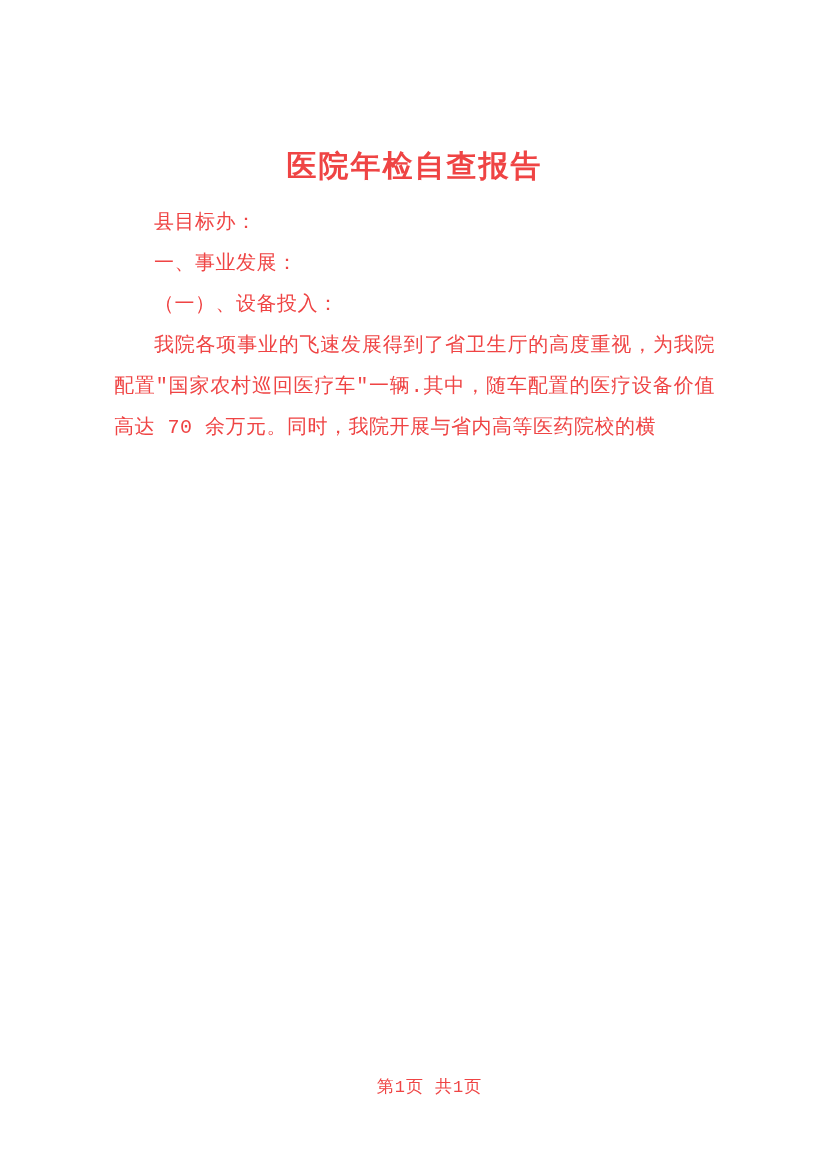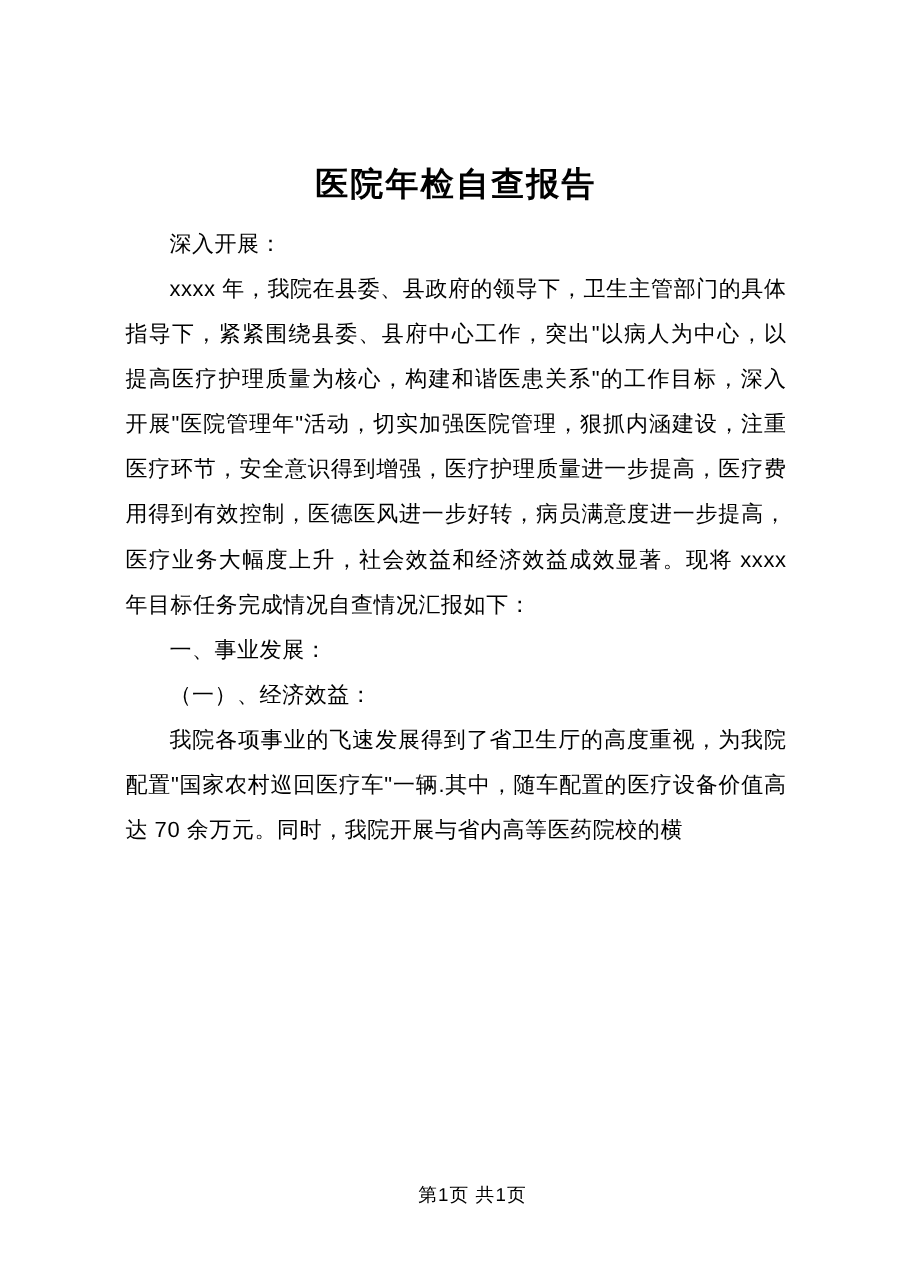"医院年检自查报告" .page { color: #000000 -> #ef4444; font-family: Liberation Sans, sans-serif -> Liberation Mono, monospace }
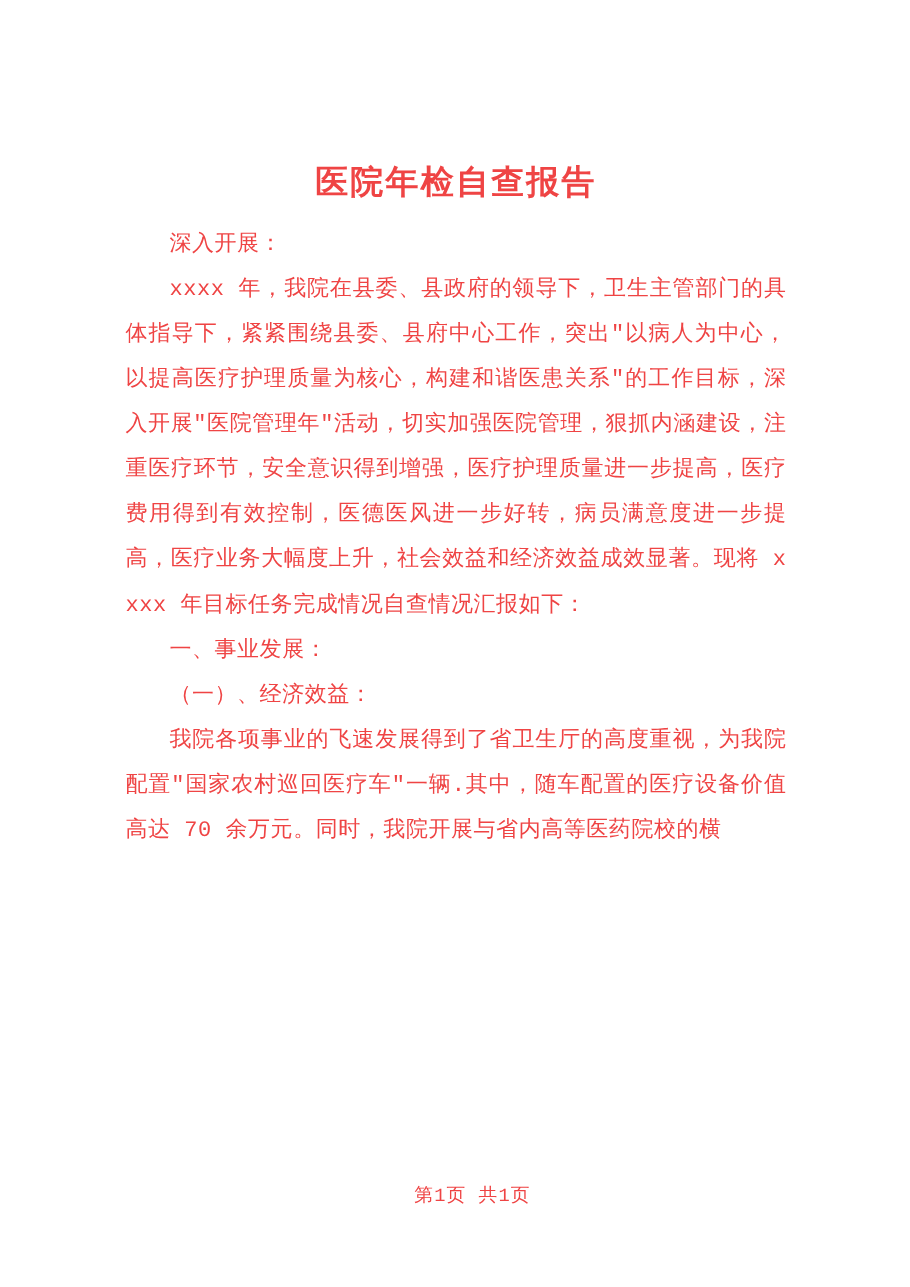"深入开展：" p.paragraph { text: 深入开展 -> 县目标办 }
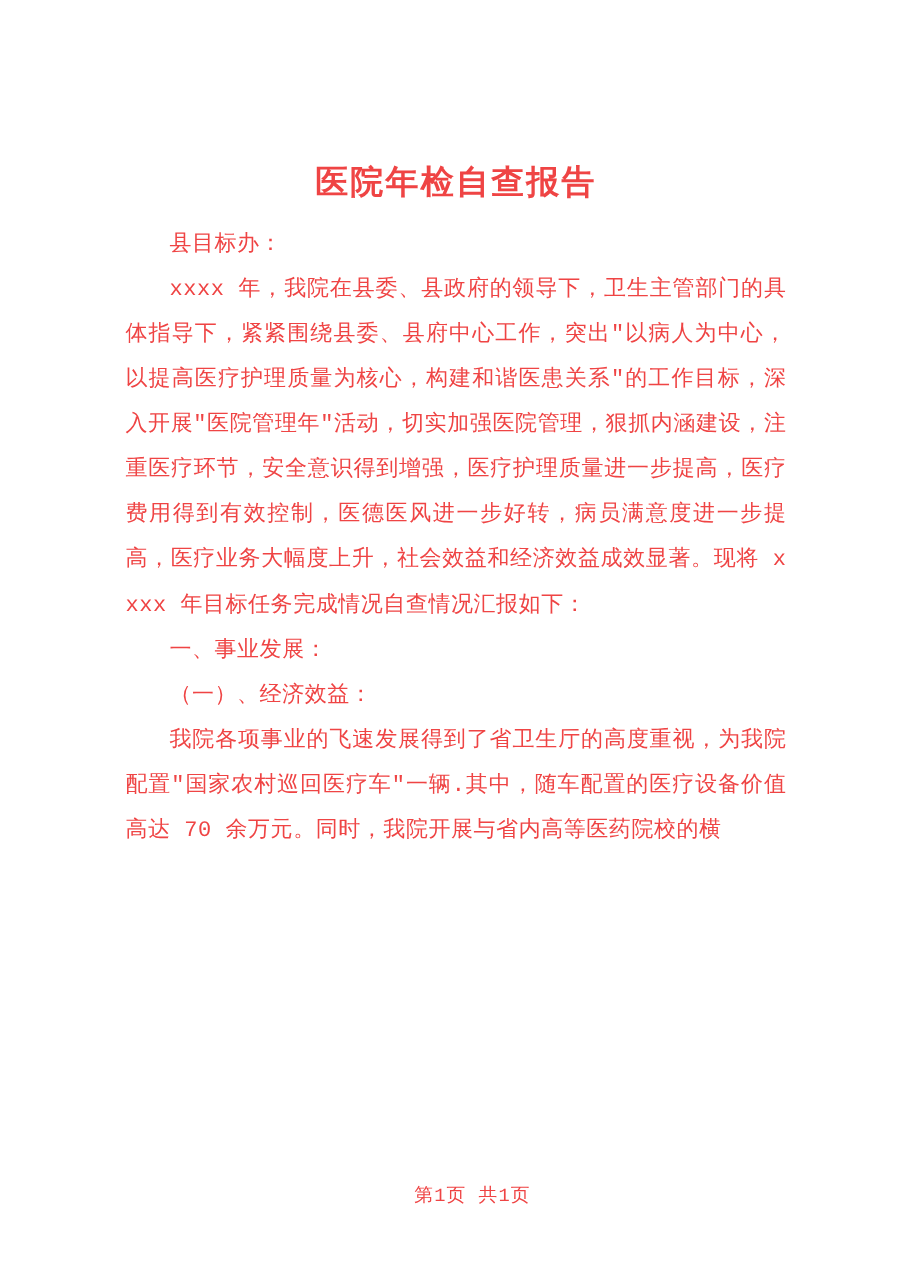"xxxx" p.paragraph { html: <p>xxxx 年，我院在县委、县政府的领导下，卫生主管部门的具体指导下，紧紧围绕县委、县府中心工作，突出"以病人为中心，以提高医疗护理质量为核心，构建和谐医患关系"的工作目标，深入开展"医院管理年"活动，切实加强医院管理，狠抓内涵建设，注重医疗环节，安全意识得到增强，医疗护理质量进一步提高，医疗费用得到有效控制，医德医风进一步好转，病员满意度进一步提高，医疗业务大幅度上升，社会效益和经济效益成效显著。现将 xxxx 年目标任务完成情况自查情况汇报如下：</p> -> none }
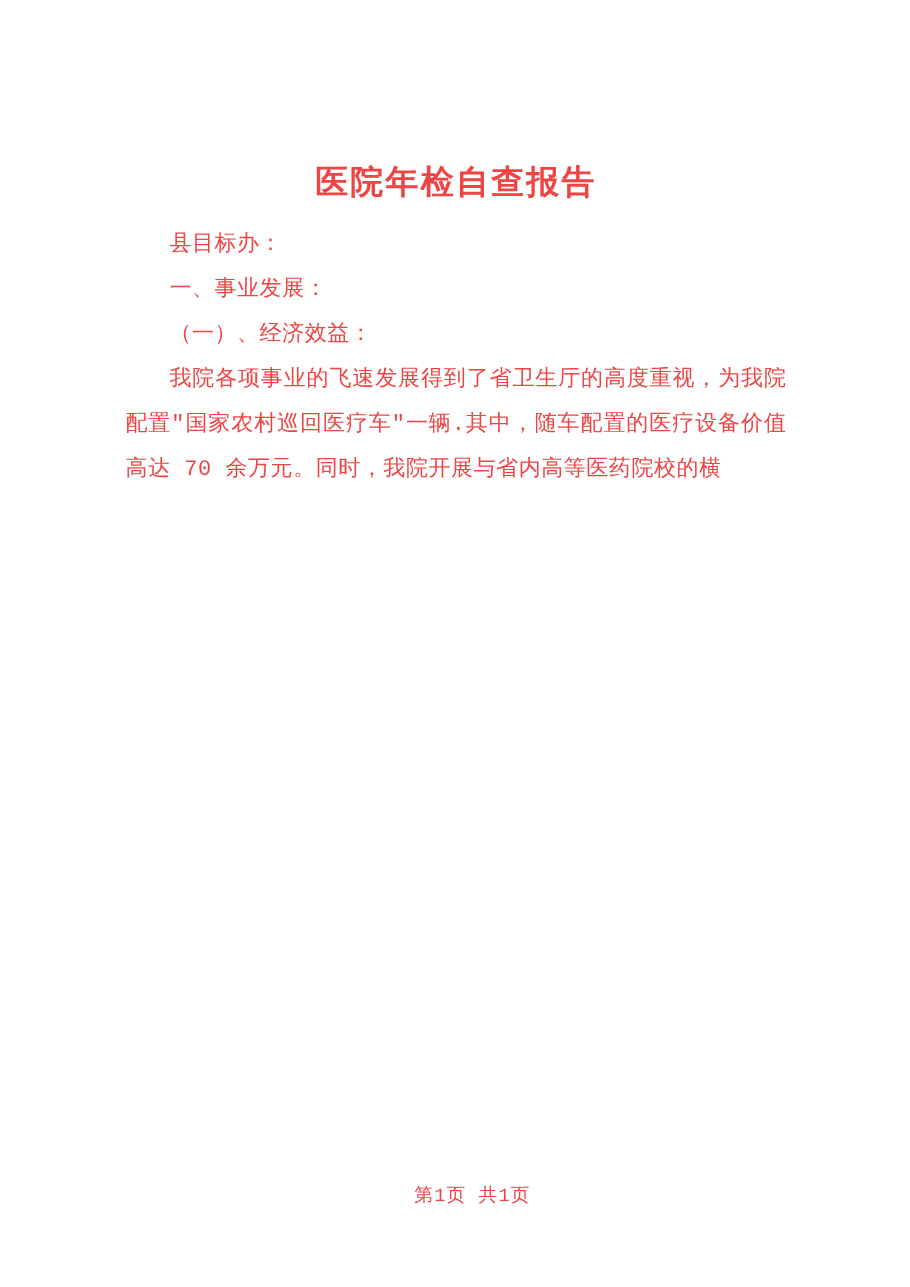"（一）、经济效益：" p.paragraph { text: 经济效益 -> 设备投入 }
